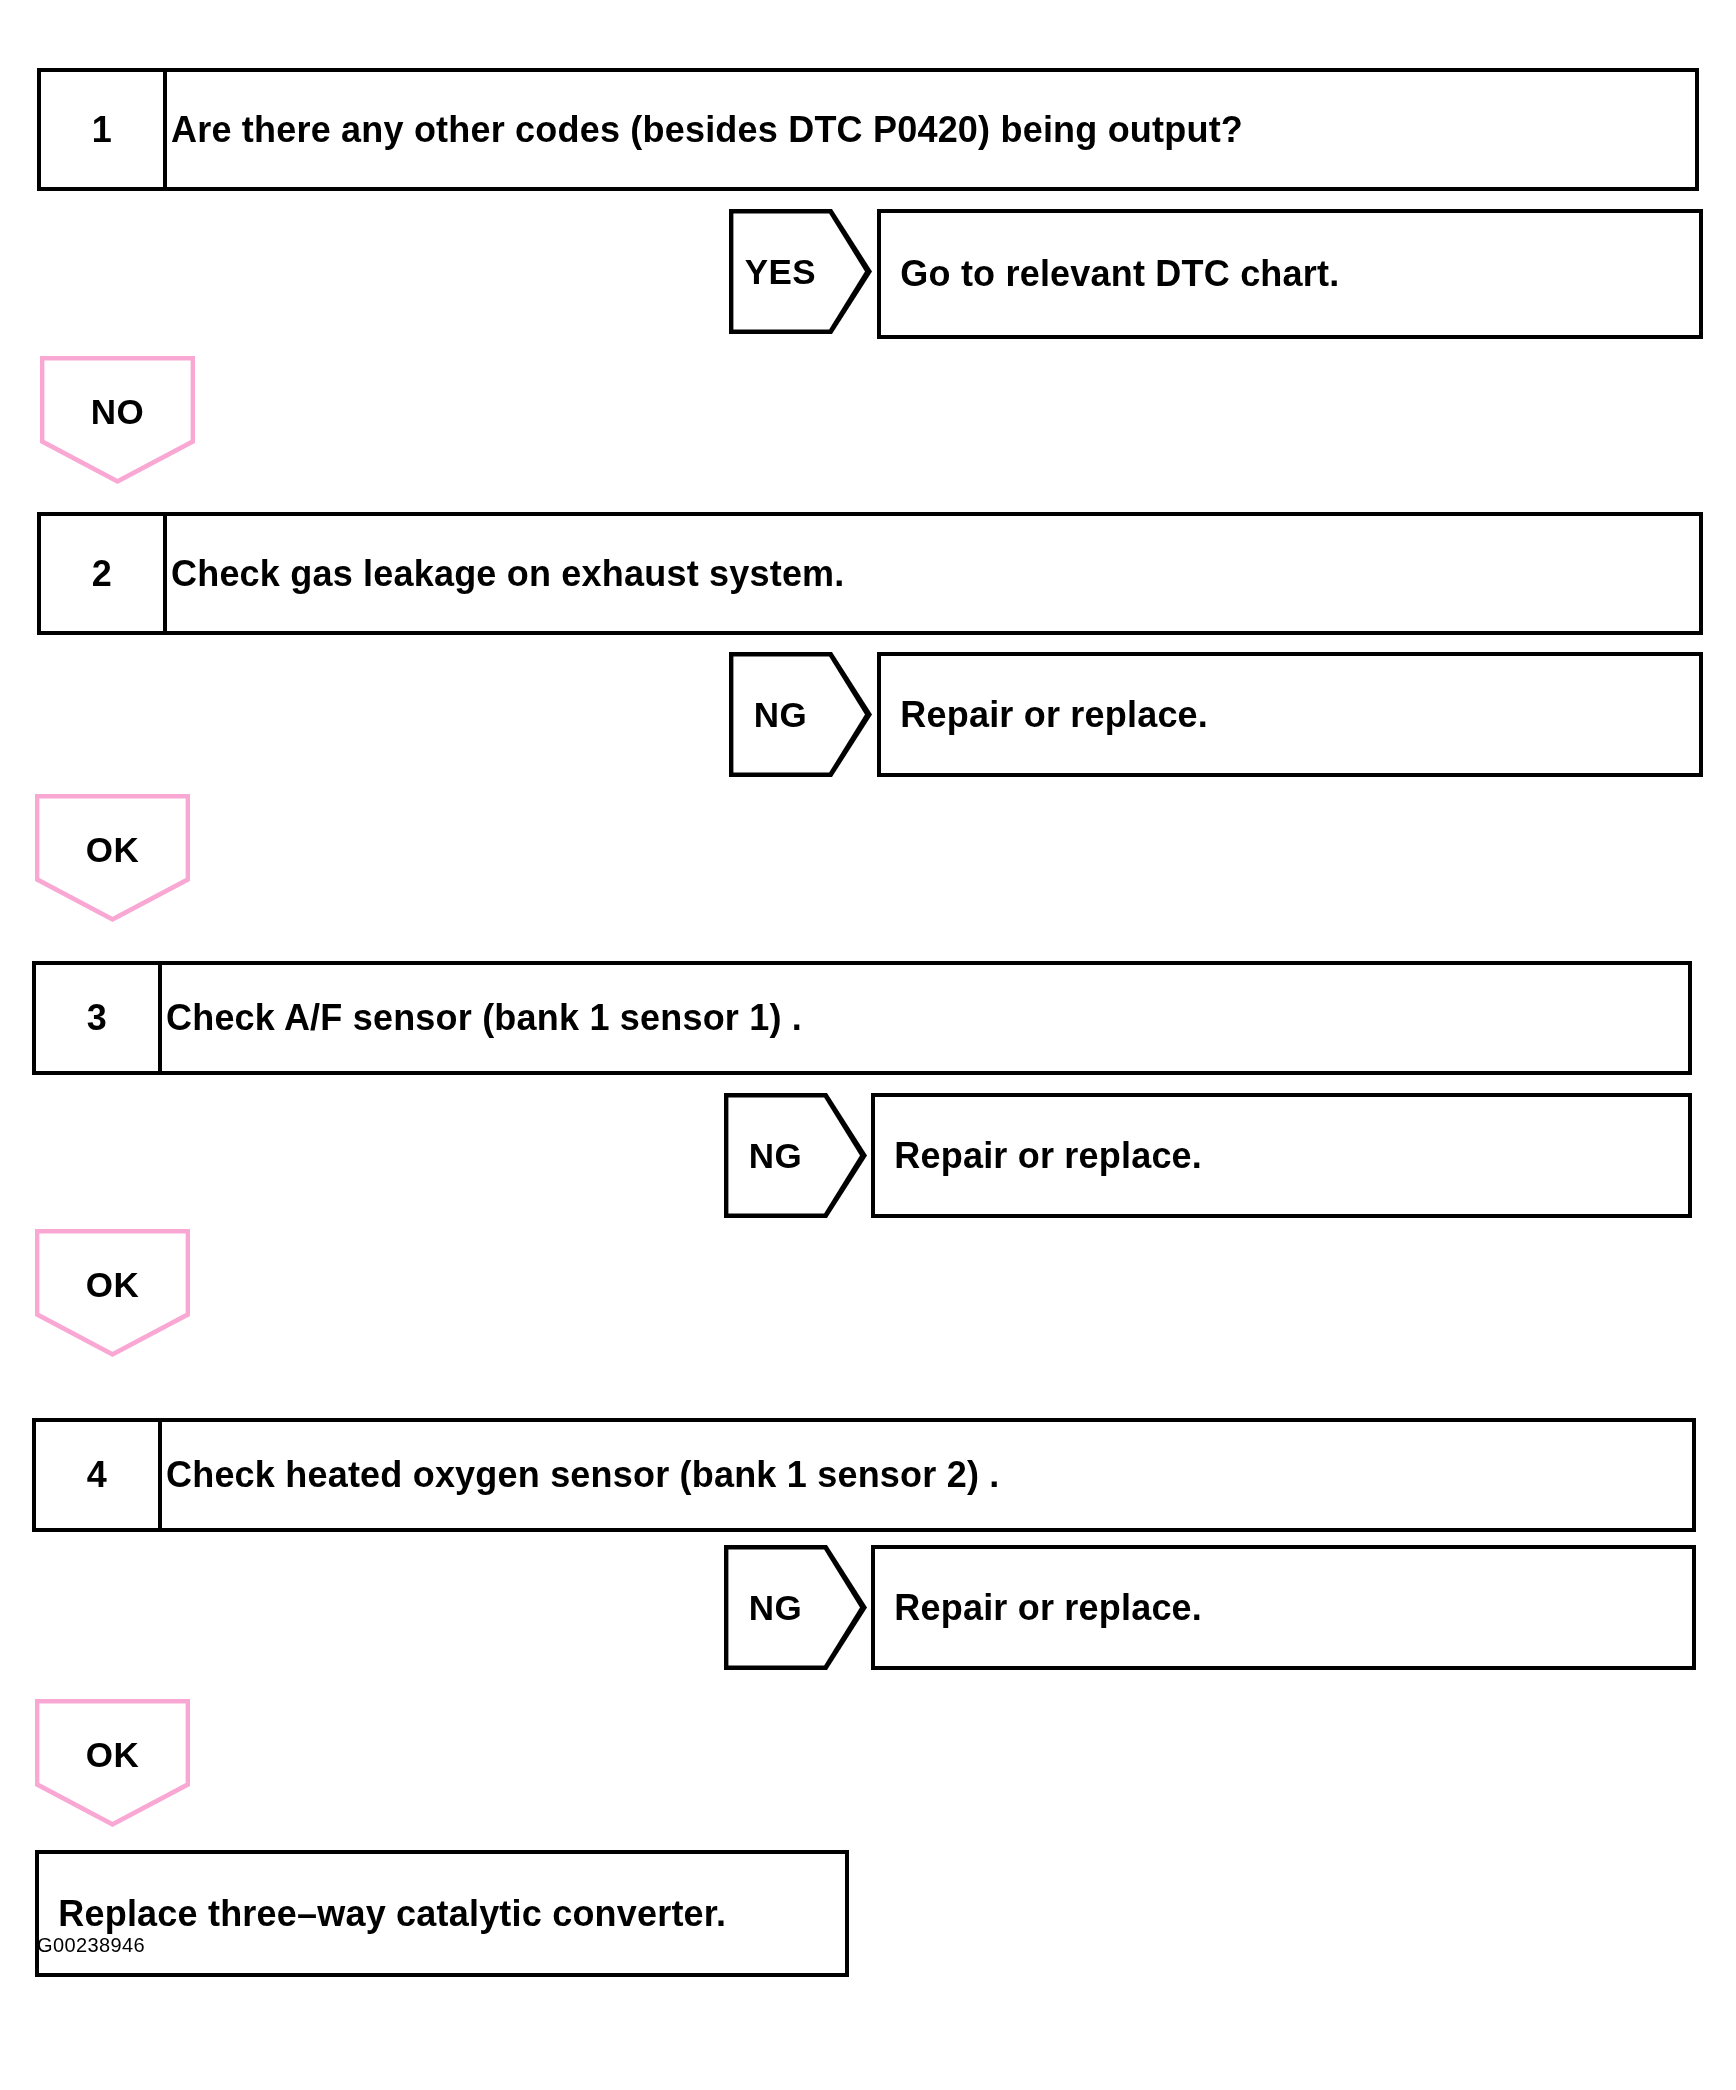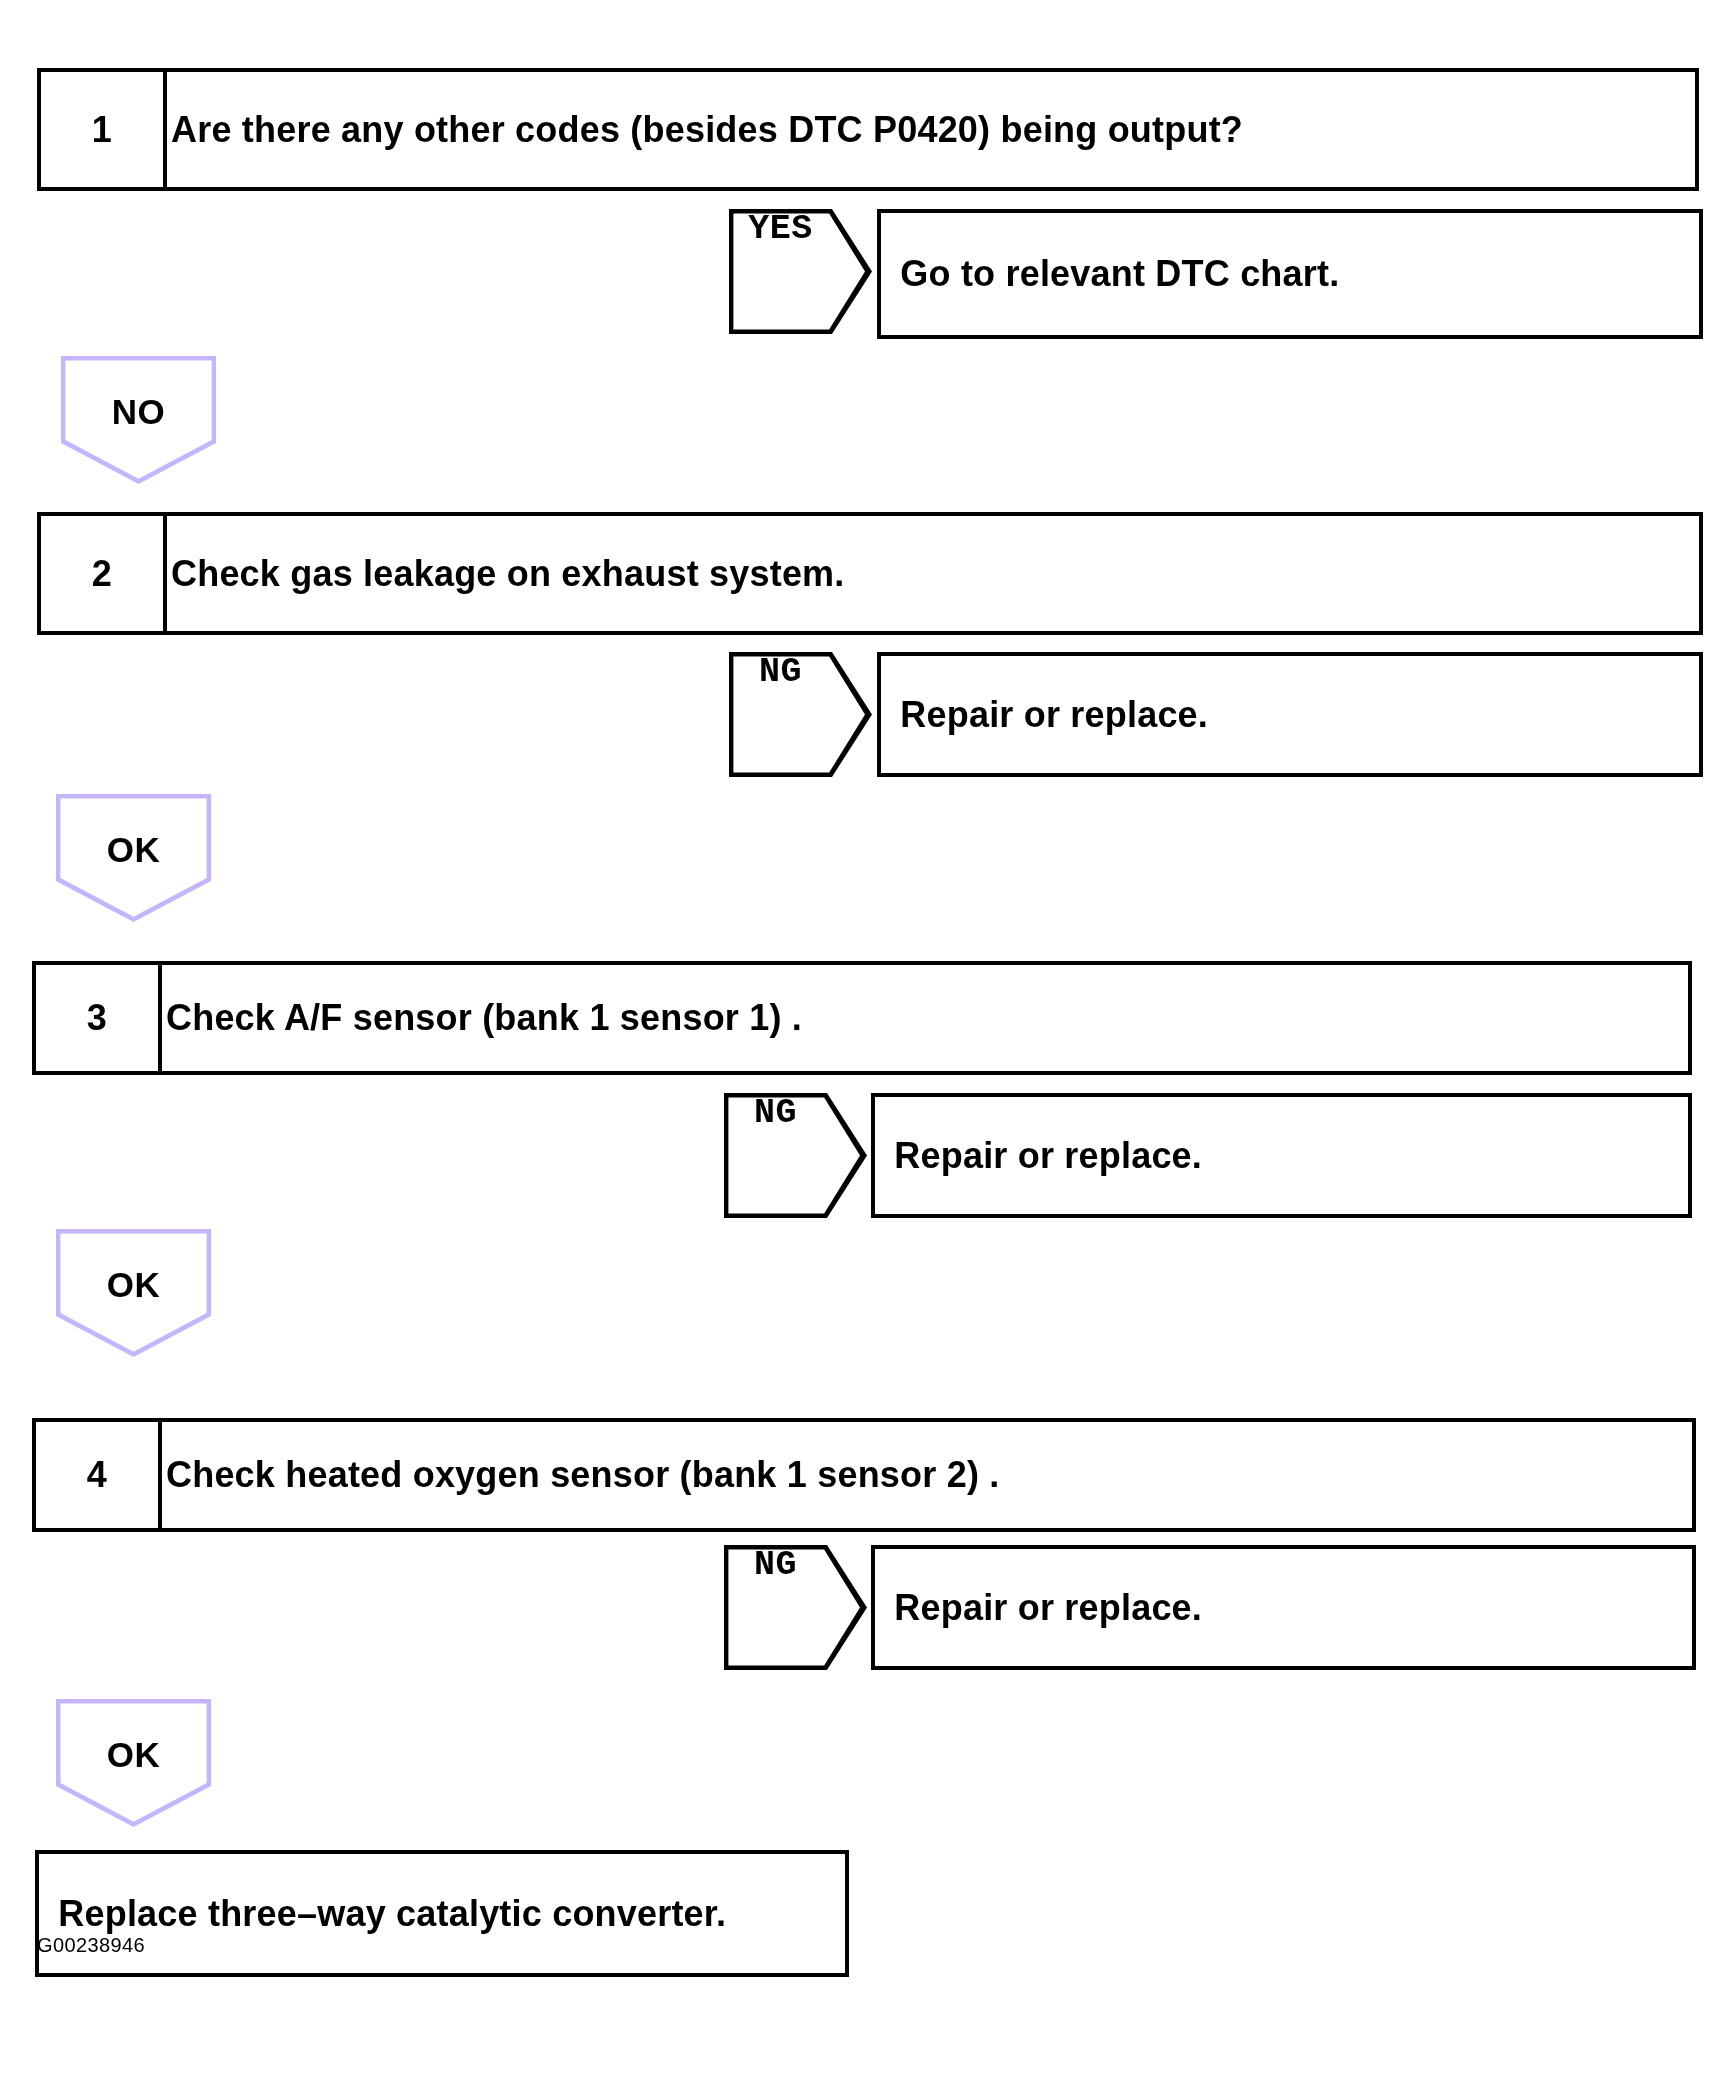"YES" .arrow-right { align-items: flex-start -> center; font-family: Liberation Mono, monospace -> none }
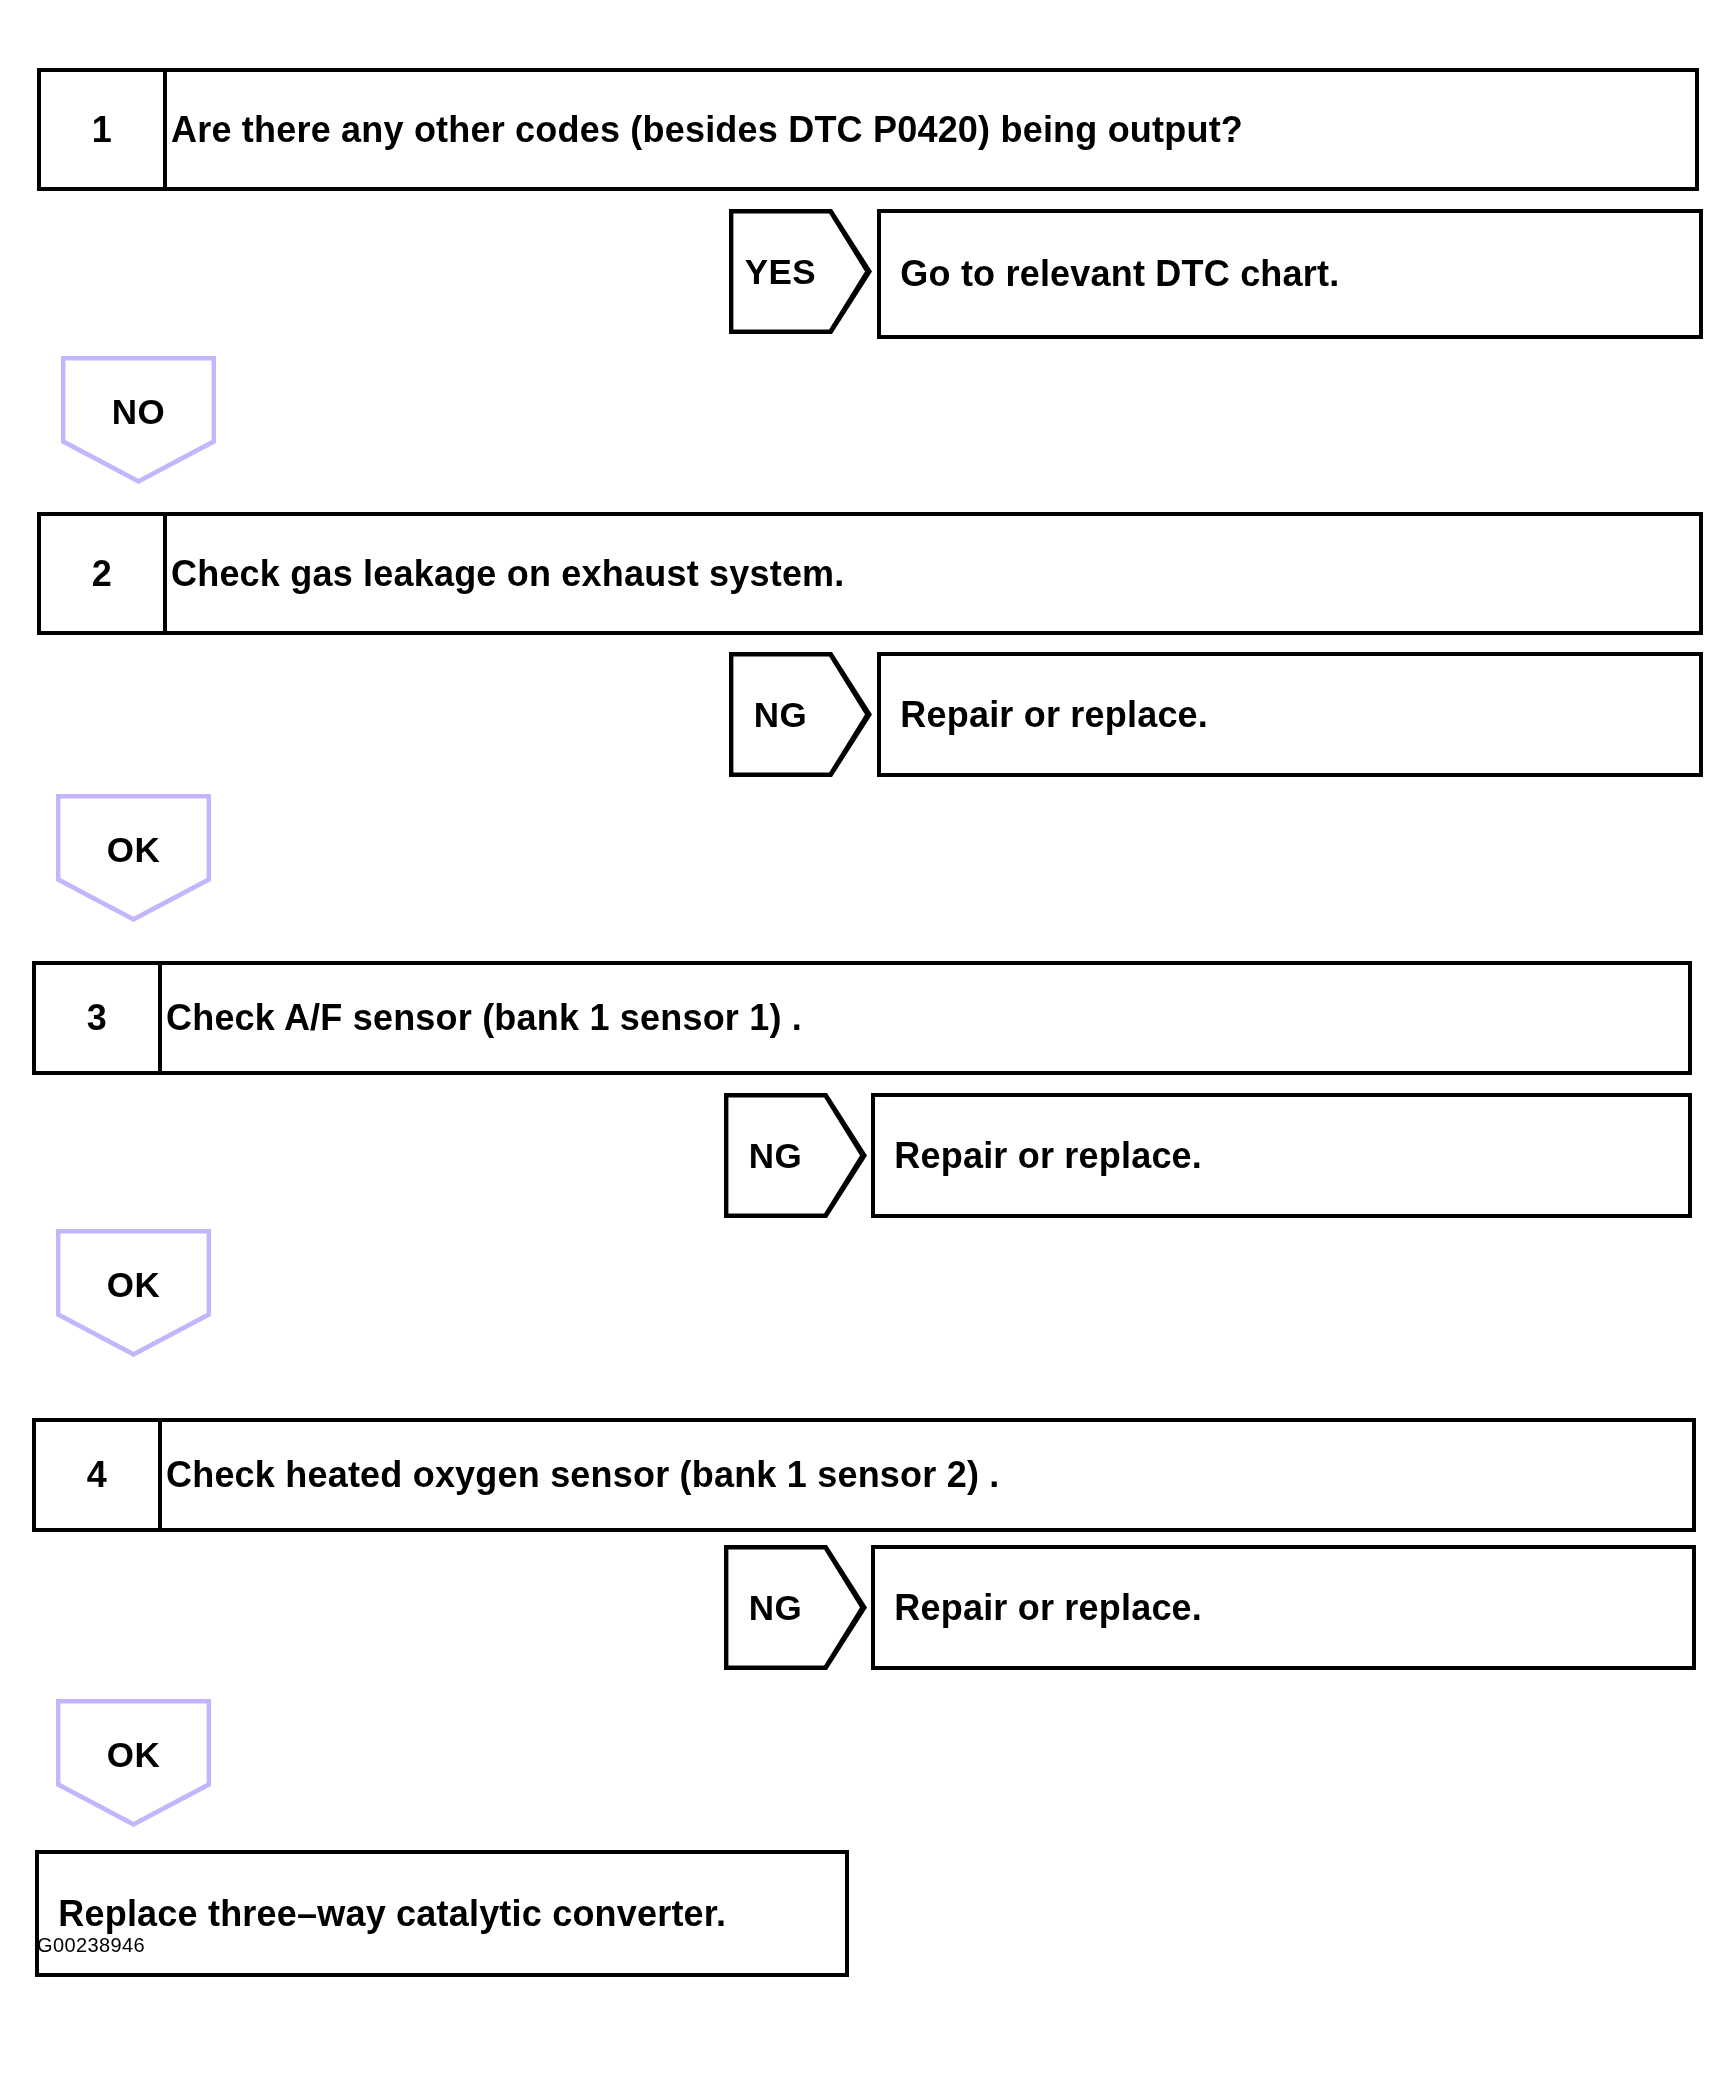"NO" .arrow-down { background: #c4b5fd -> #f9a8d4; margin-left: 21px -> none }
